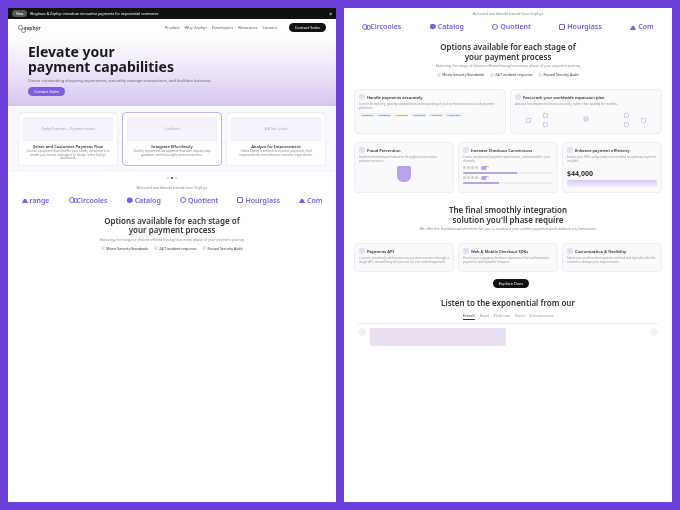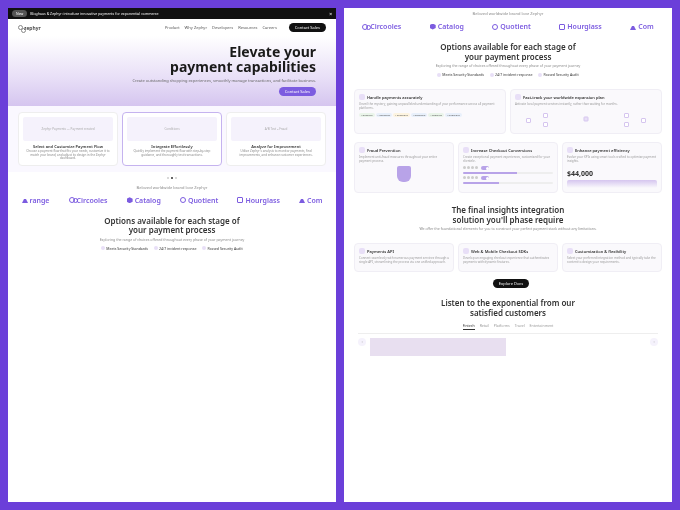"Elevate your" .hero { text-align: right -> left }
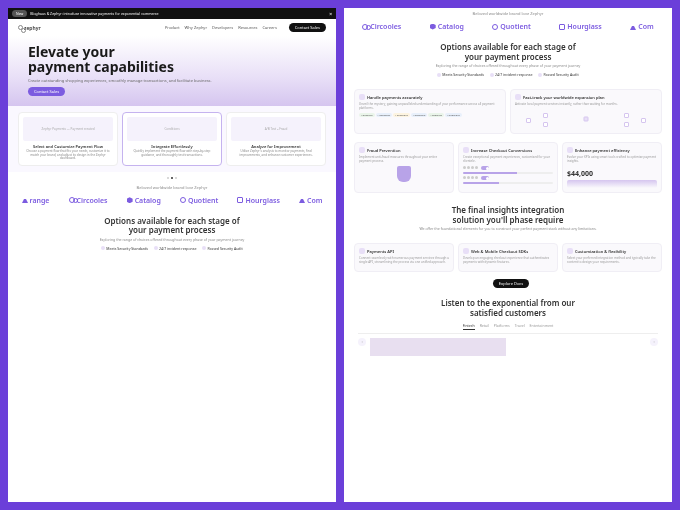"The final insights integration" h2 { text: insights -> smoothly }
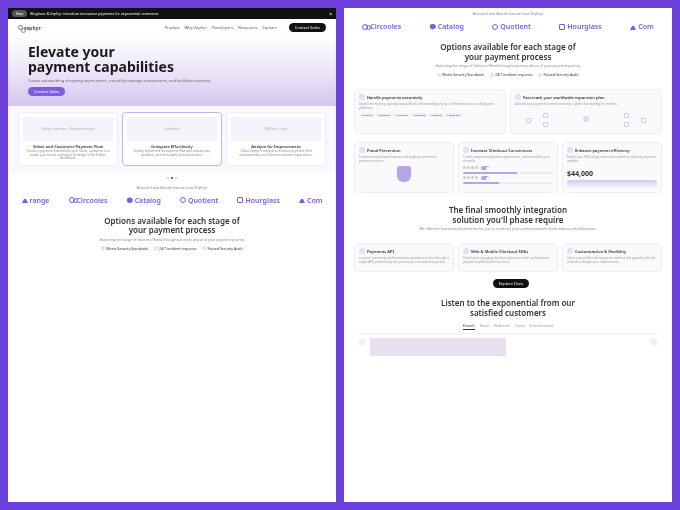"satisfied customers" h2 { html: <h2>satisfied customers</h2> -> none }
